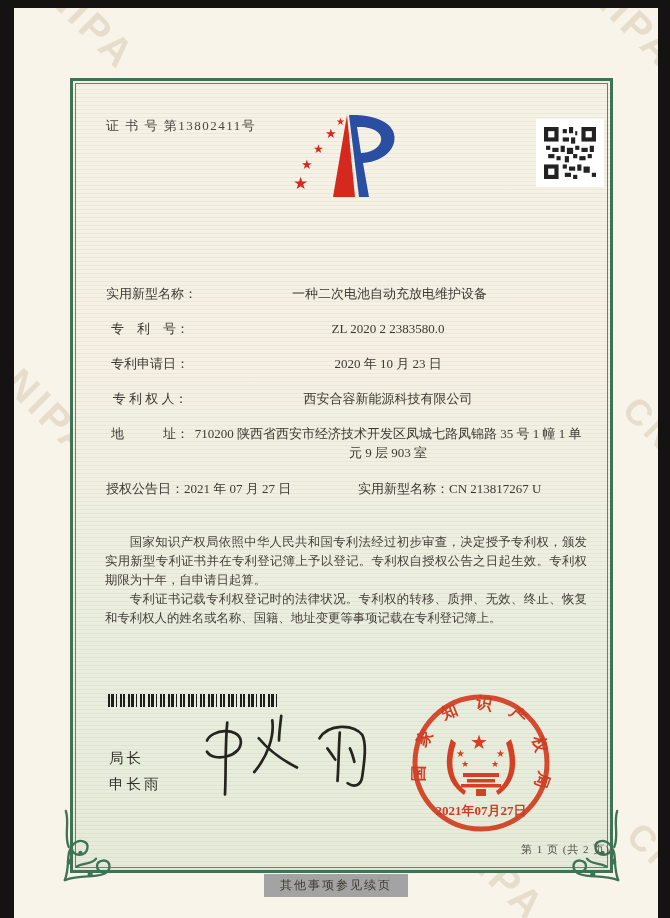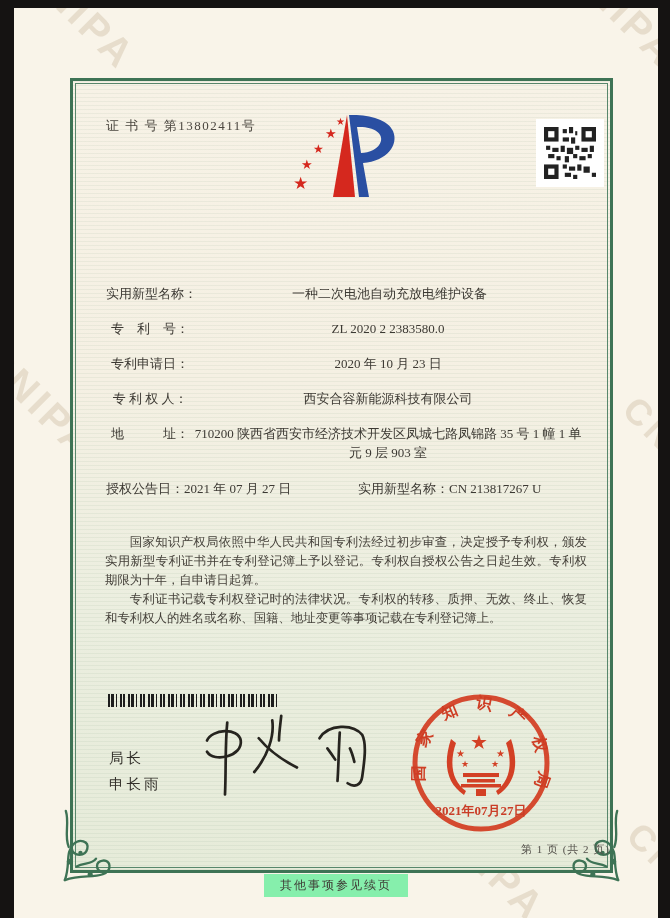"其他事项参见续页" .footer-note span { background: #86efac -> #a3a3a3 }
